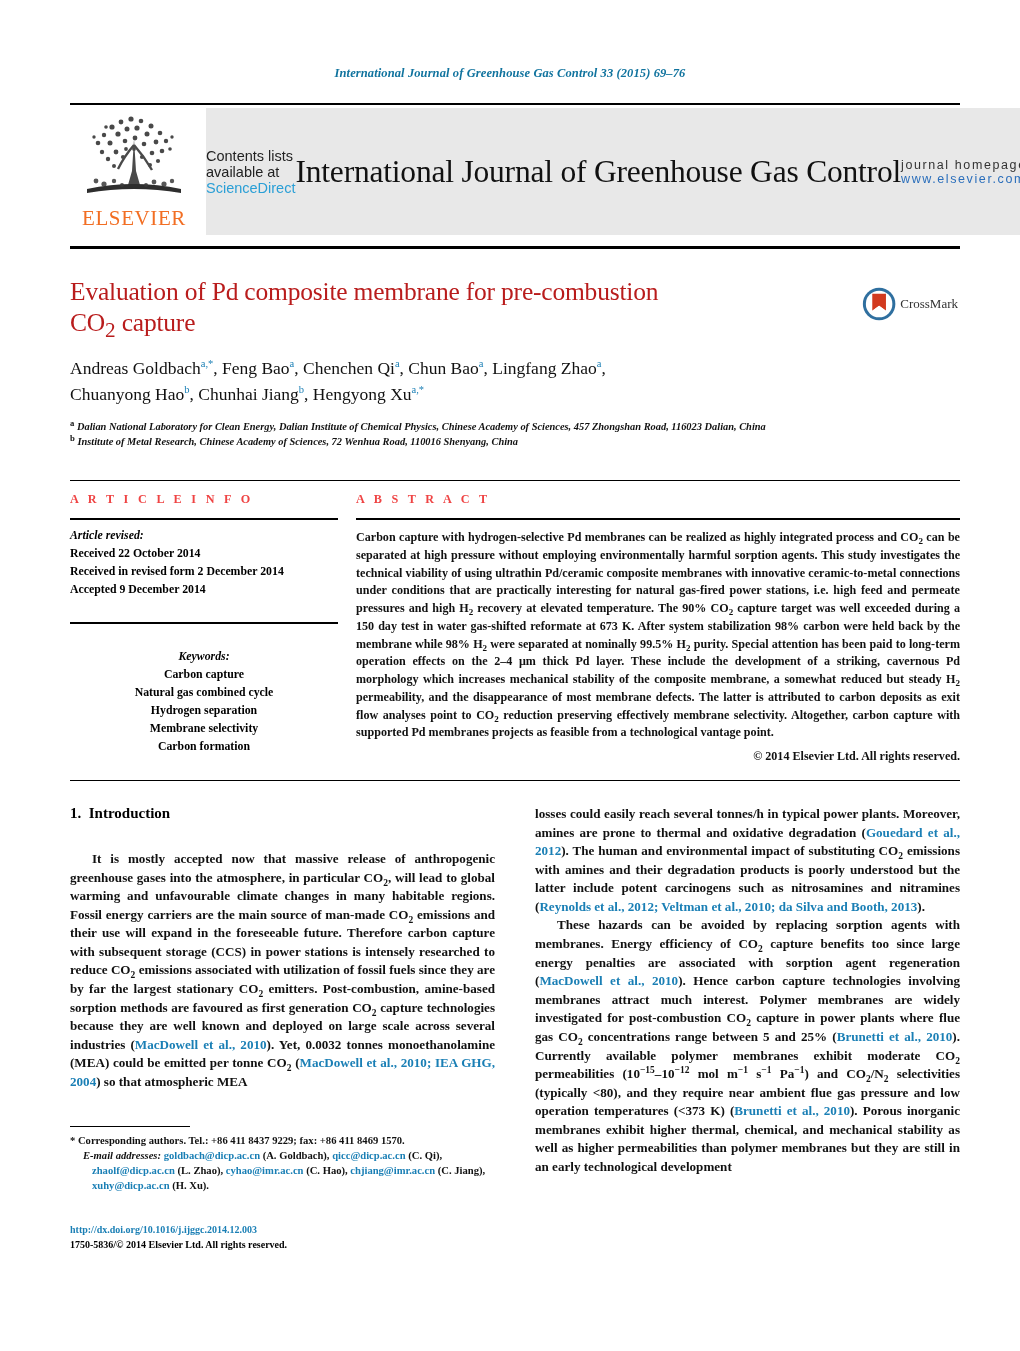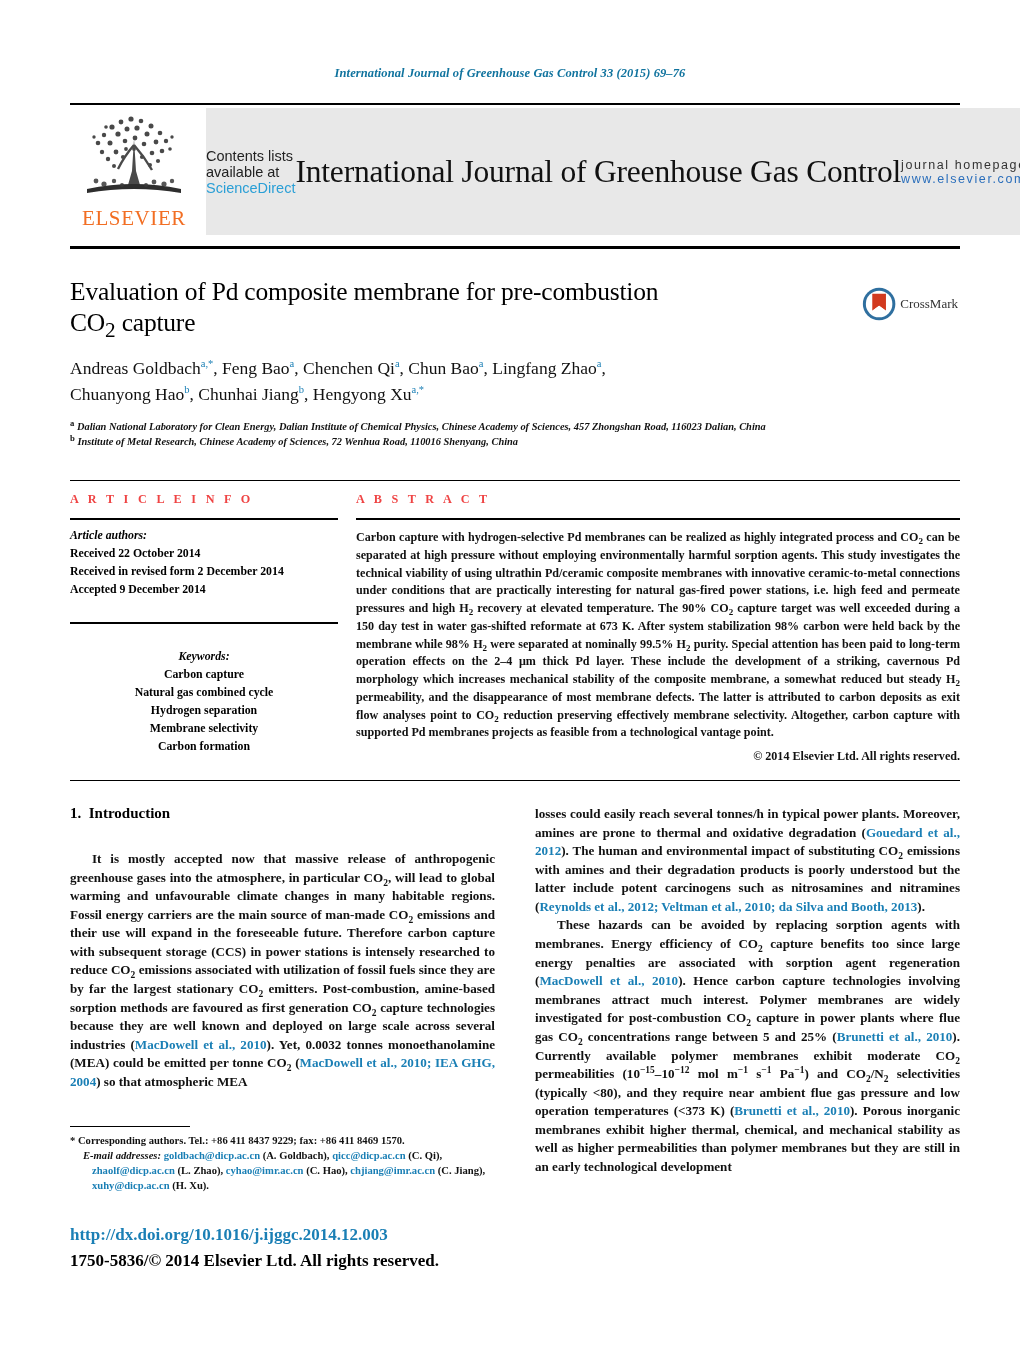"Evaluation of Pd composite membrane" .article-title { color: #000000 -> #b91c1c }
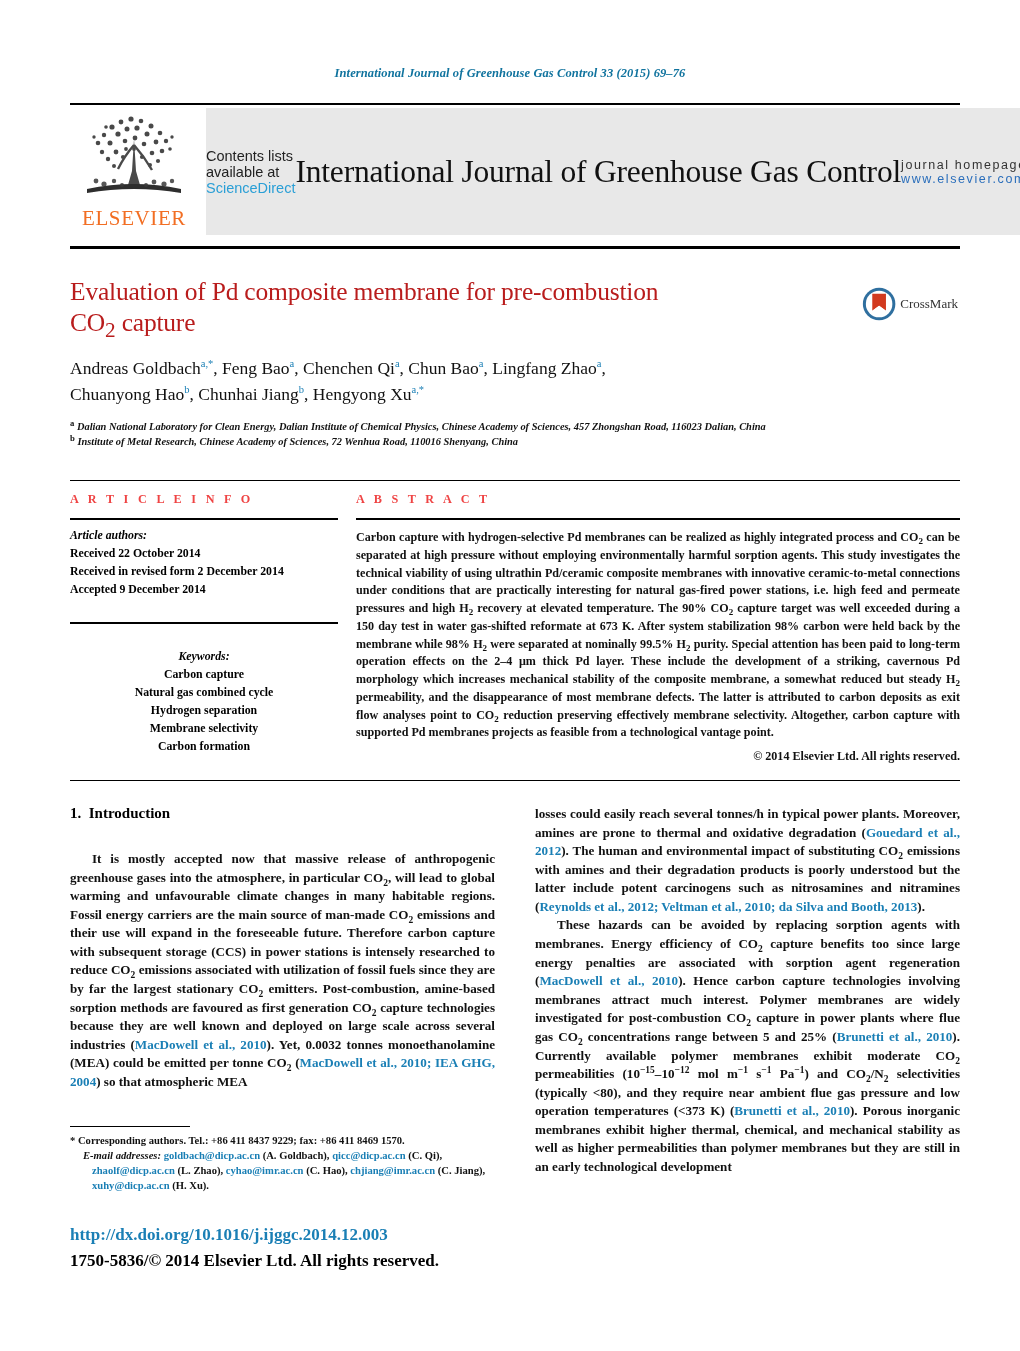"Article authors:" div.info-label { text: authors -> revised }
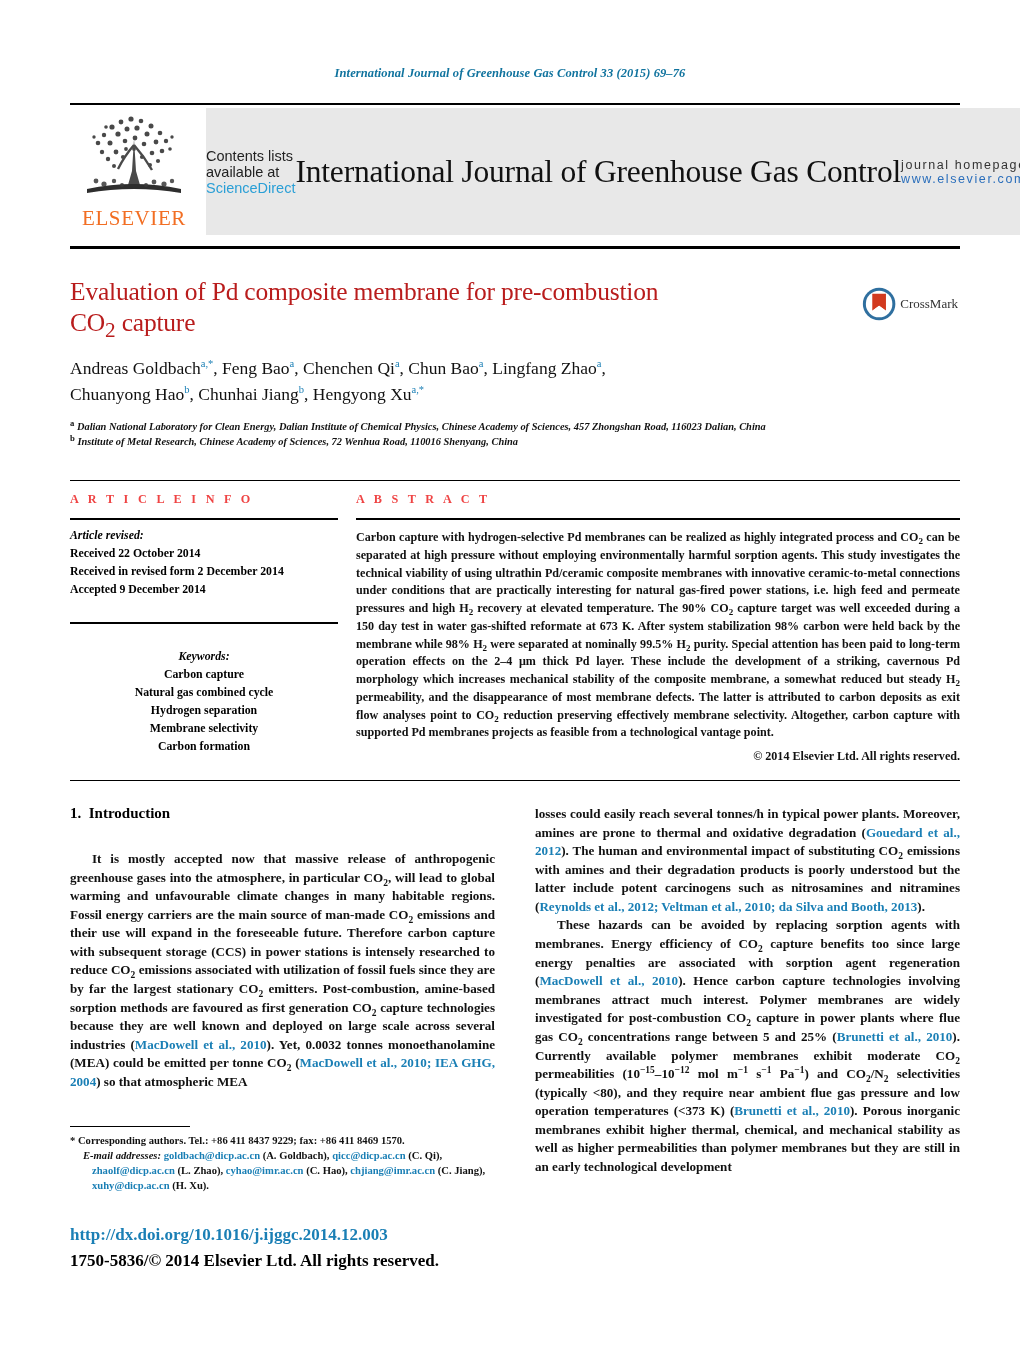"http://dx.doi.org/10.1016/j.ijggc.2014.1" .doi-block { font-size: 17px -> 10px }
